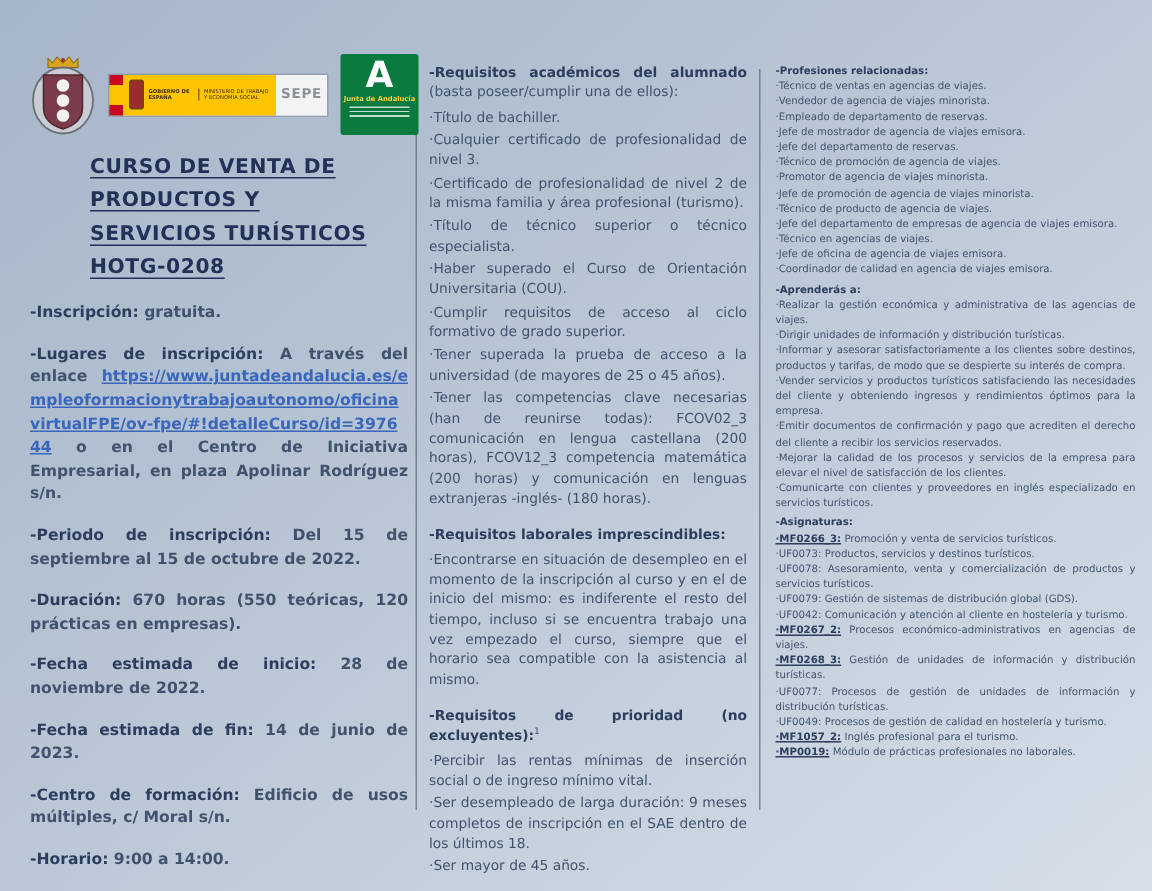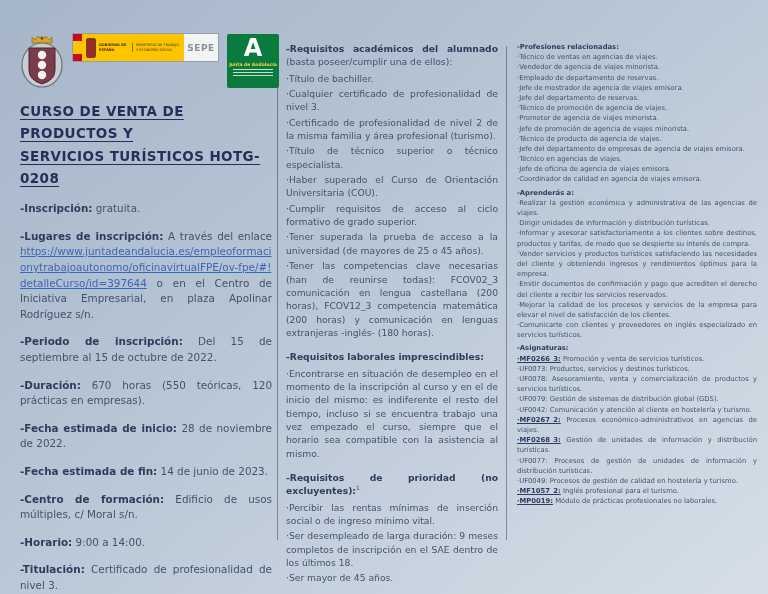"SEPE" .logos { align-items: flex-start -> center }
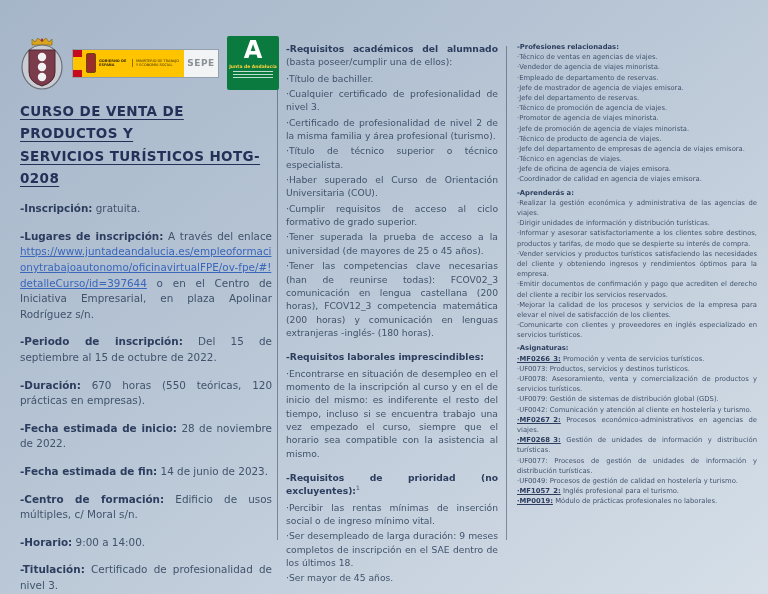"CURSO DE VENTA DE PRODUCTOS" .title .t-line { margin-left: none -> 40px }
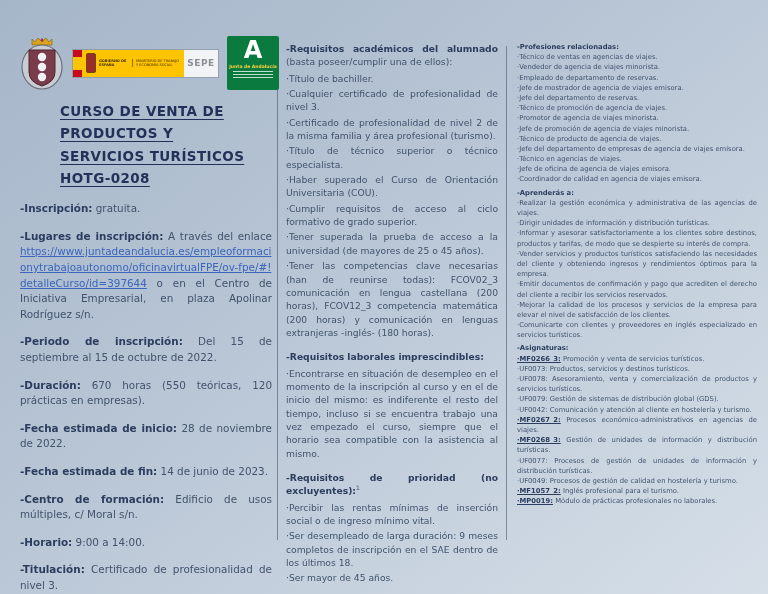"-Inscripción: gratuita." .left-items p { font-weight: none -> bold }
